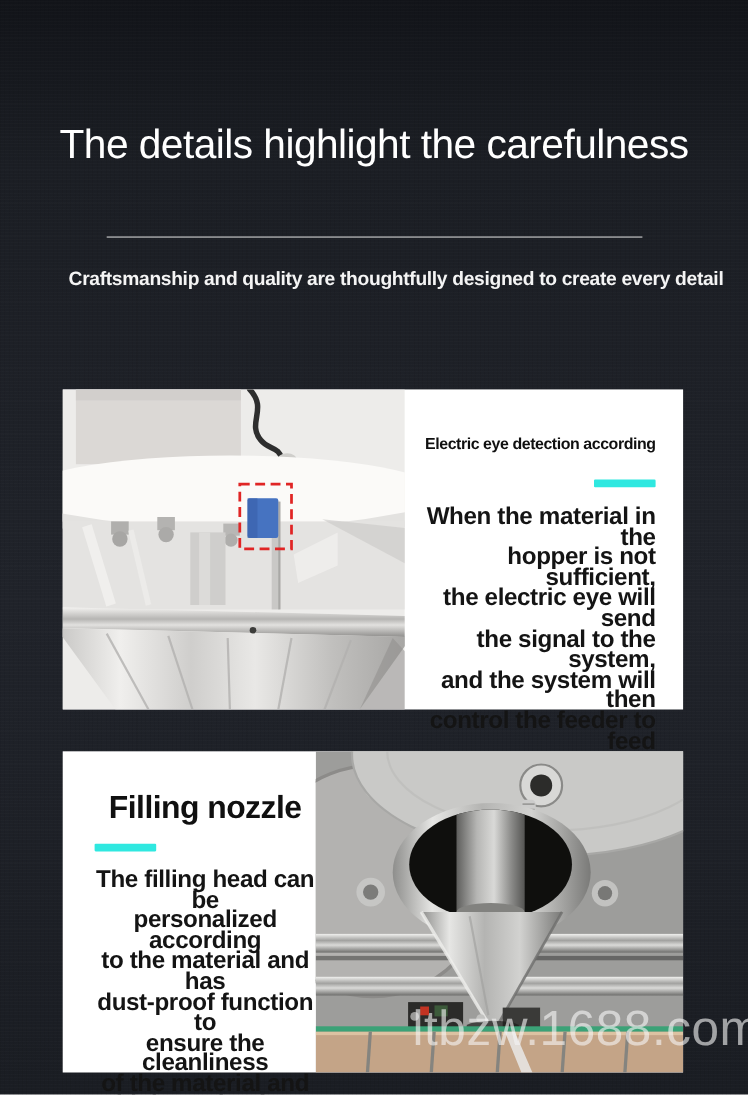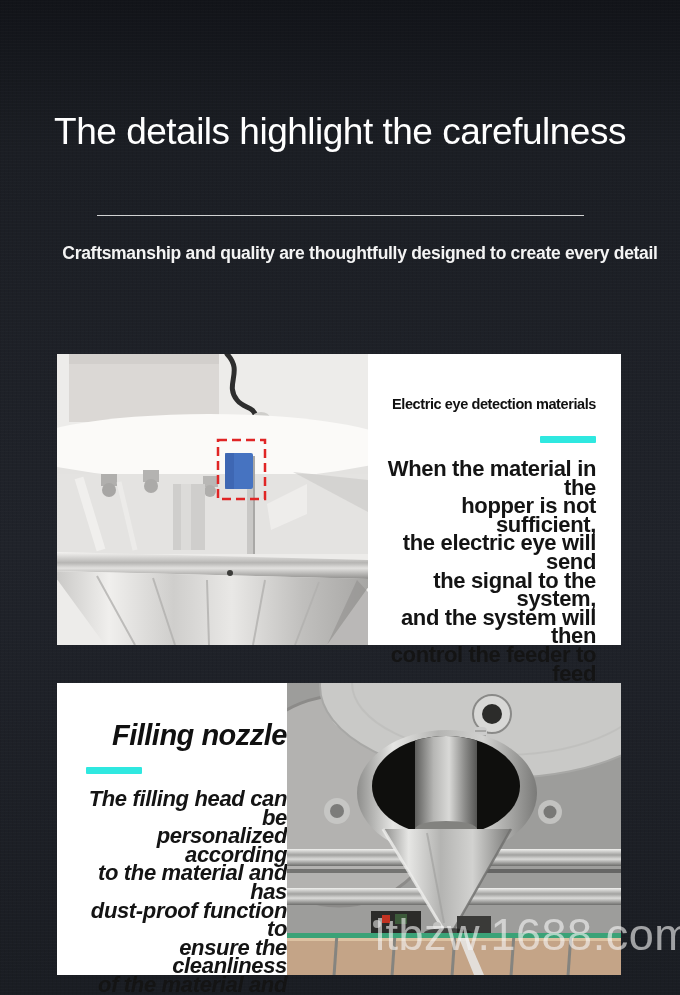"Electric eye detection materials" h2 { text: materials -> according }
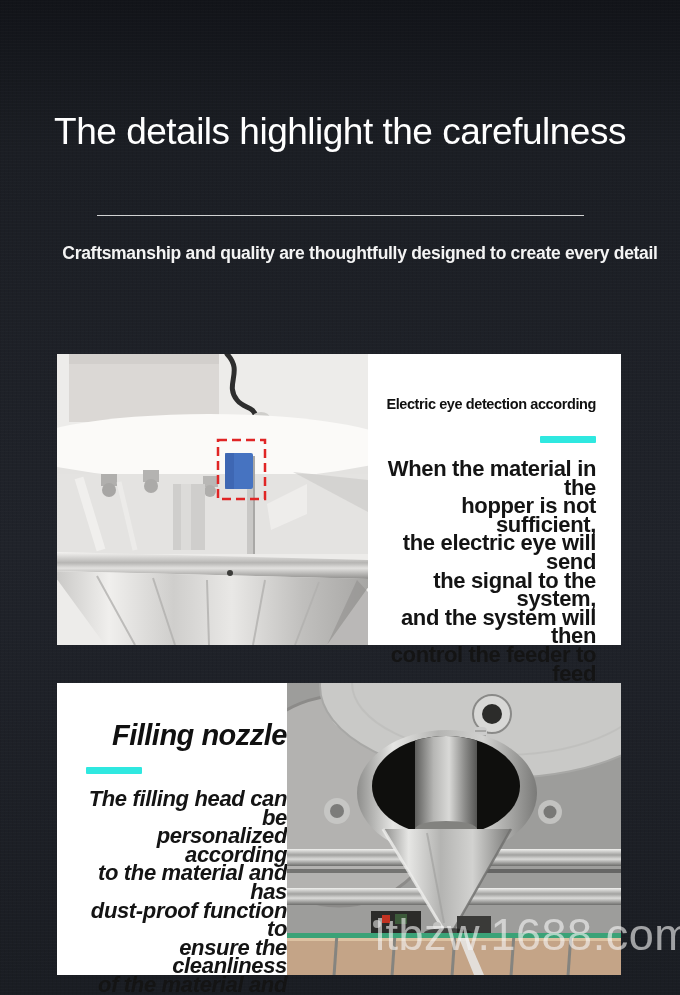"Filling nozzle" .panel-2 { font-style: italic -> none; text-align: right -> center }
